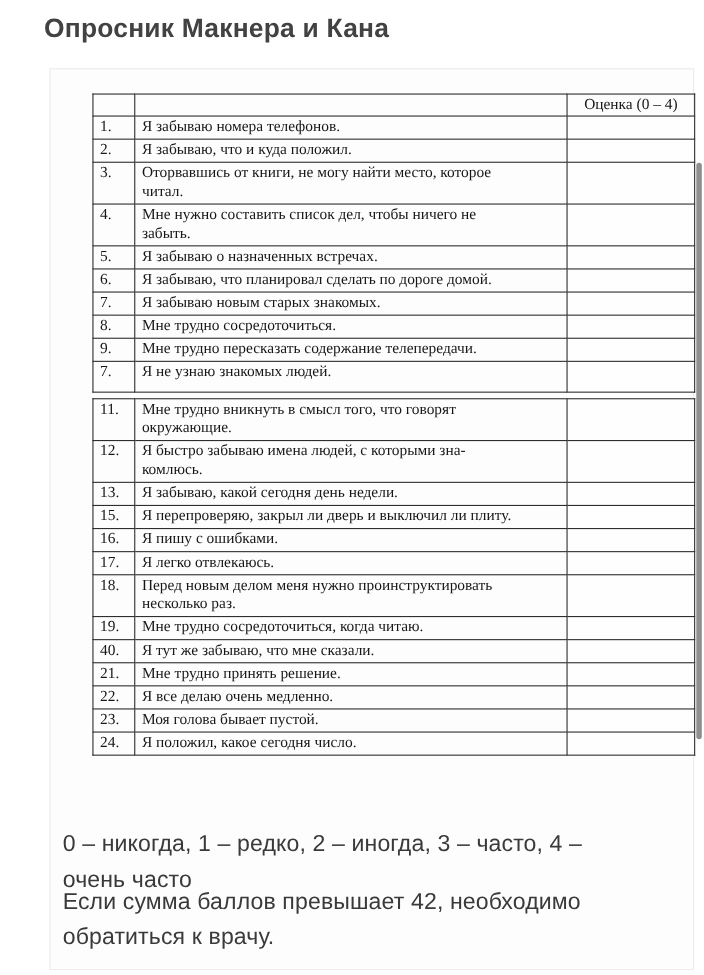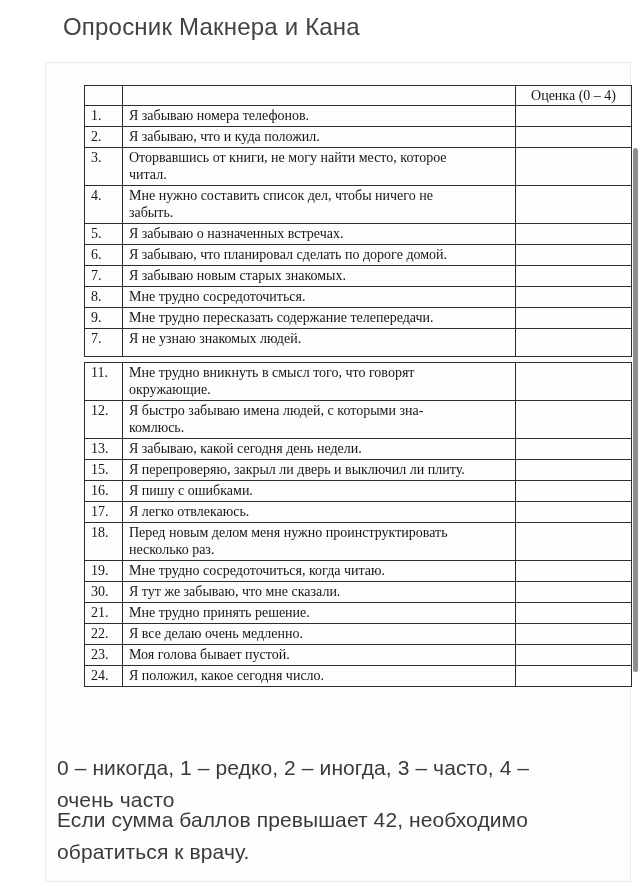"Опросник Макнера и Кана" .page-title { font-weight: 400 -> 700; left: 63px -> 40px }
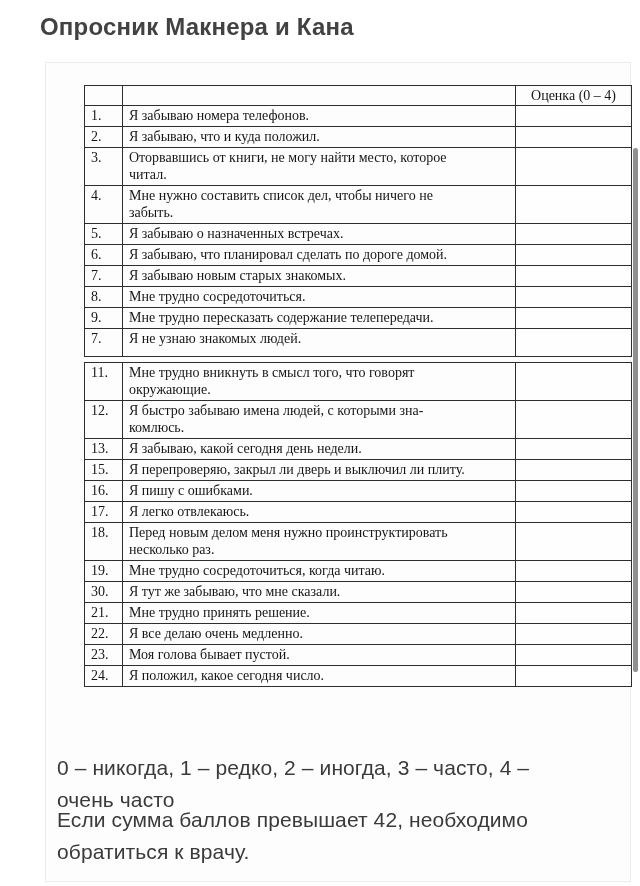"30." td.row-number-cell { text: 30 -> 40 }
